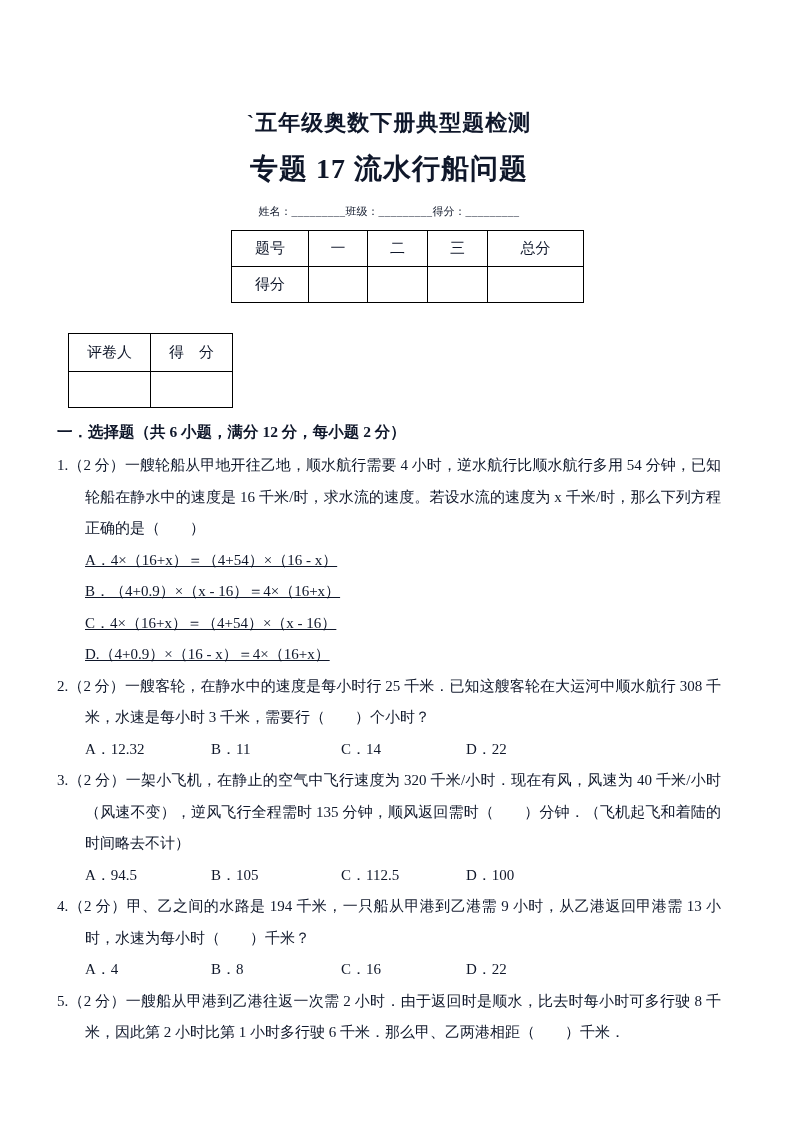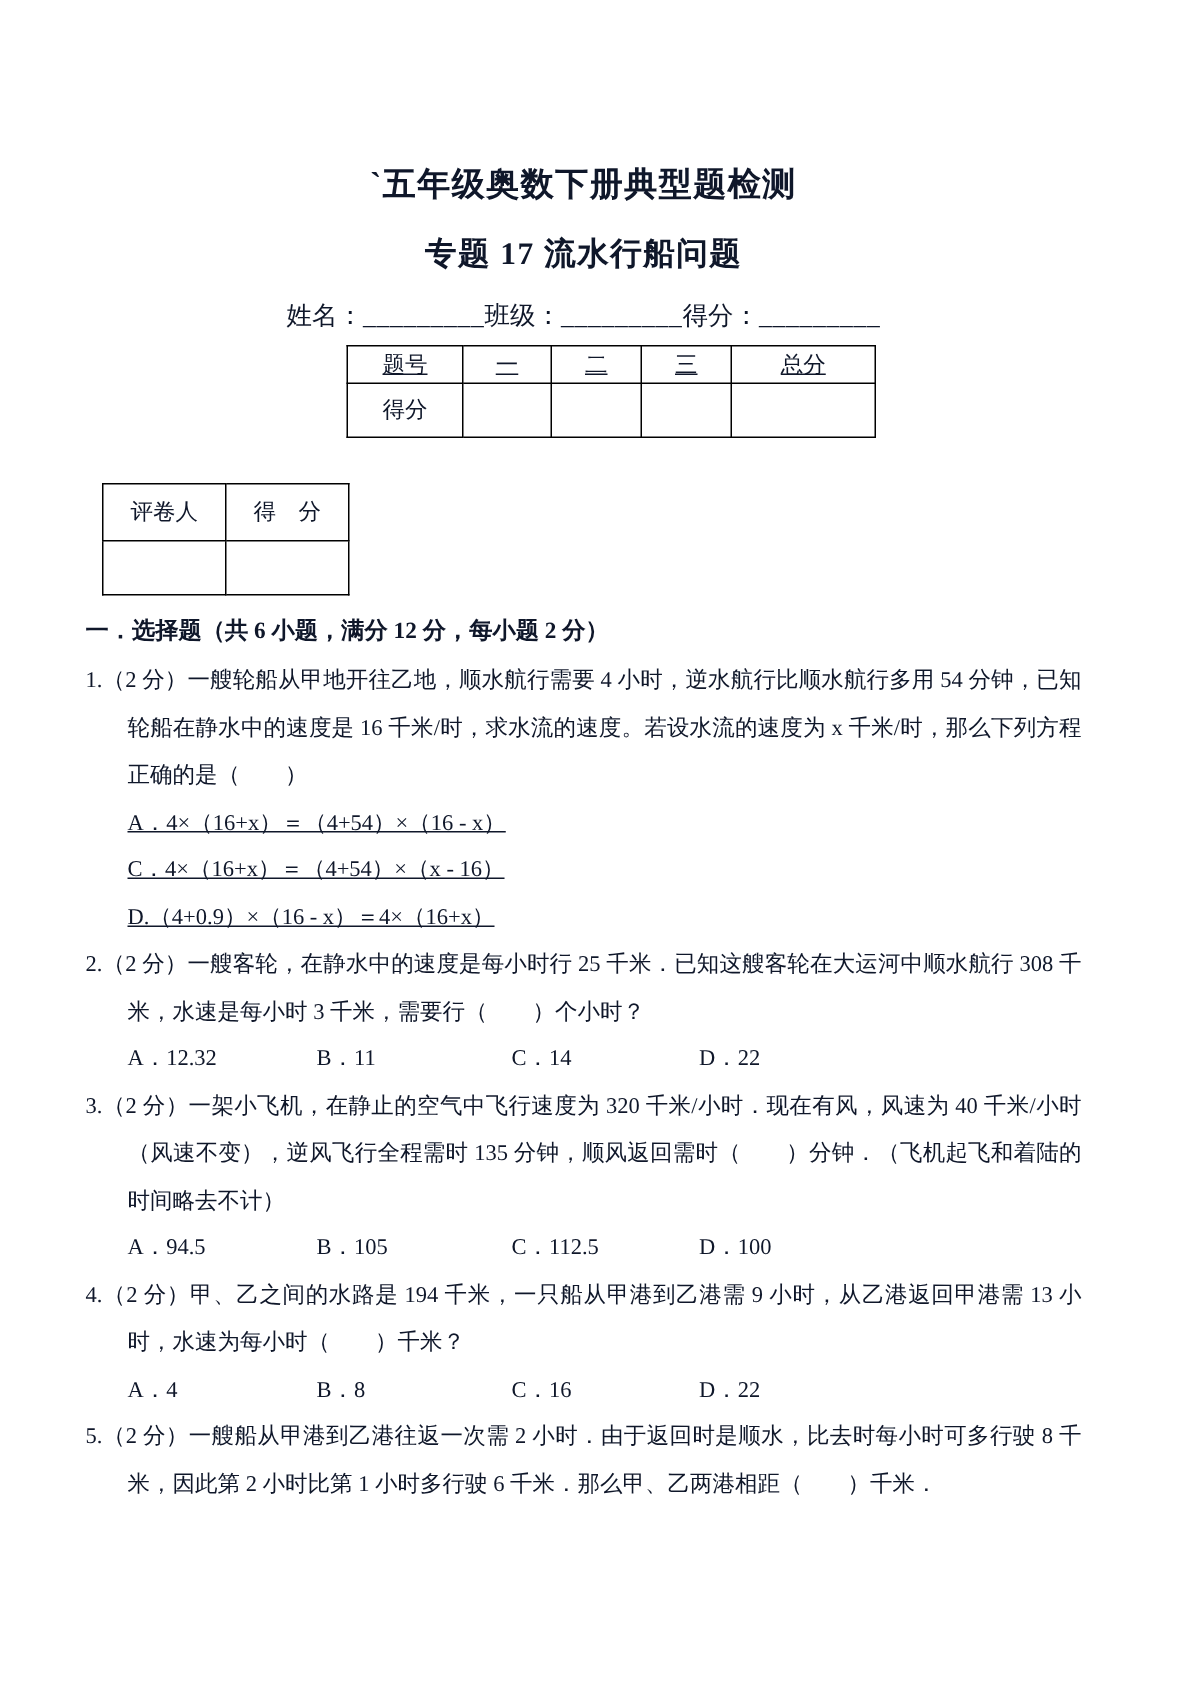"专题 17 流水行船问题" .subtitle { font-size: 21px -> 28px }
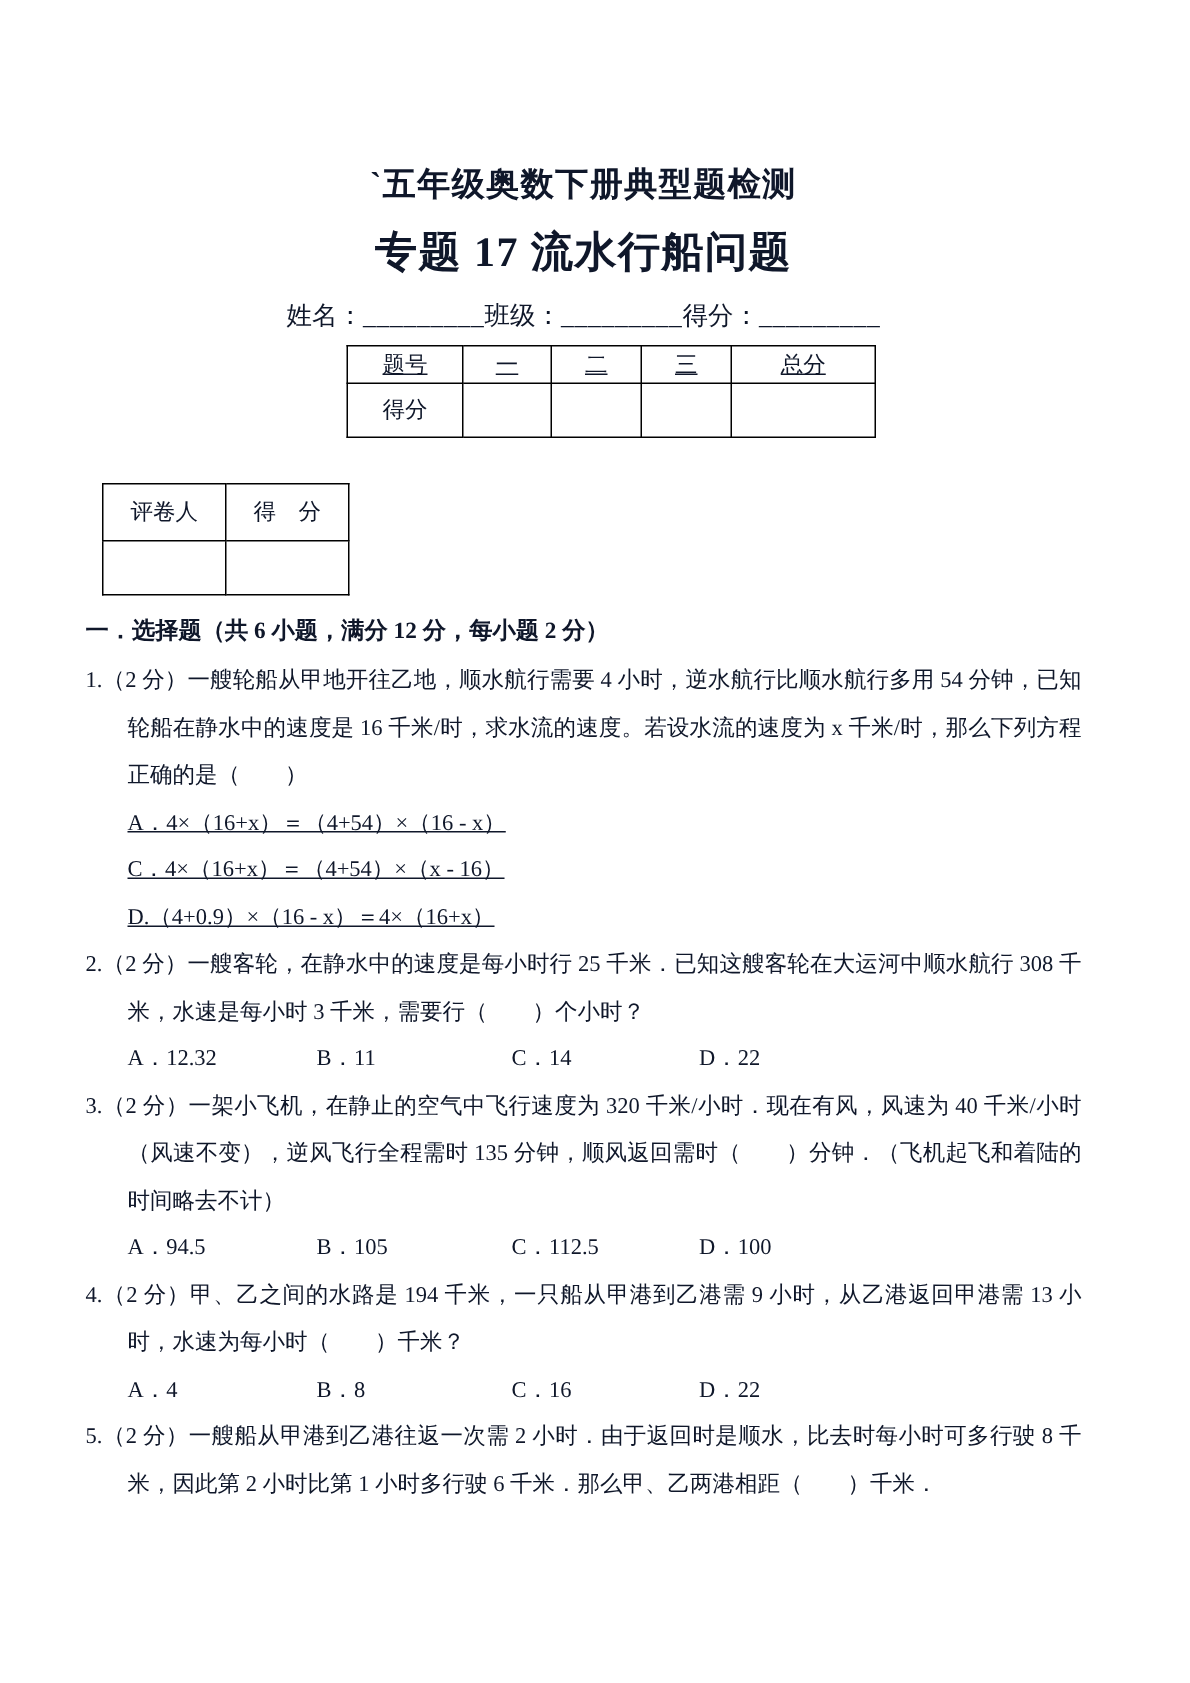"姓名：_________班级：_________得分：_________" .student-line { font-size: 17px -> 11px }
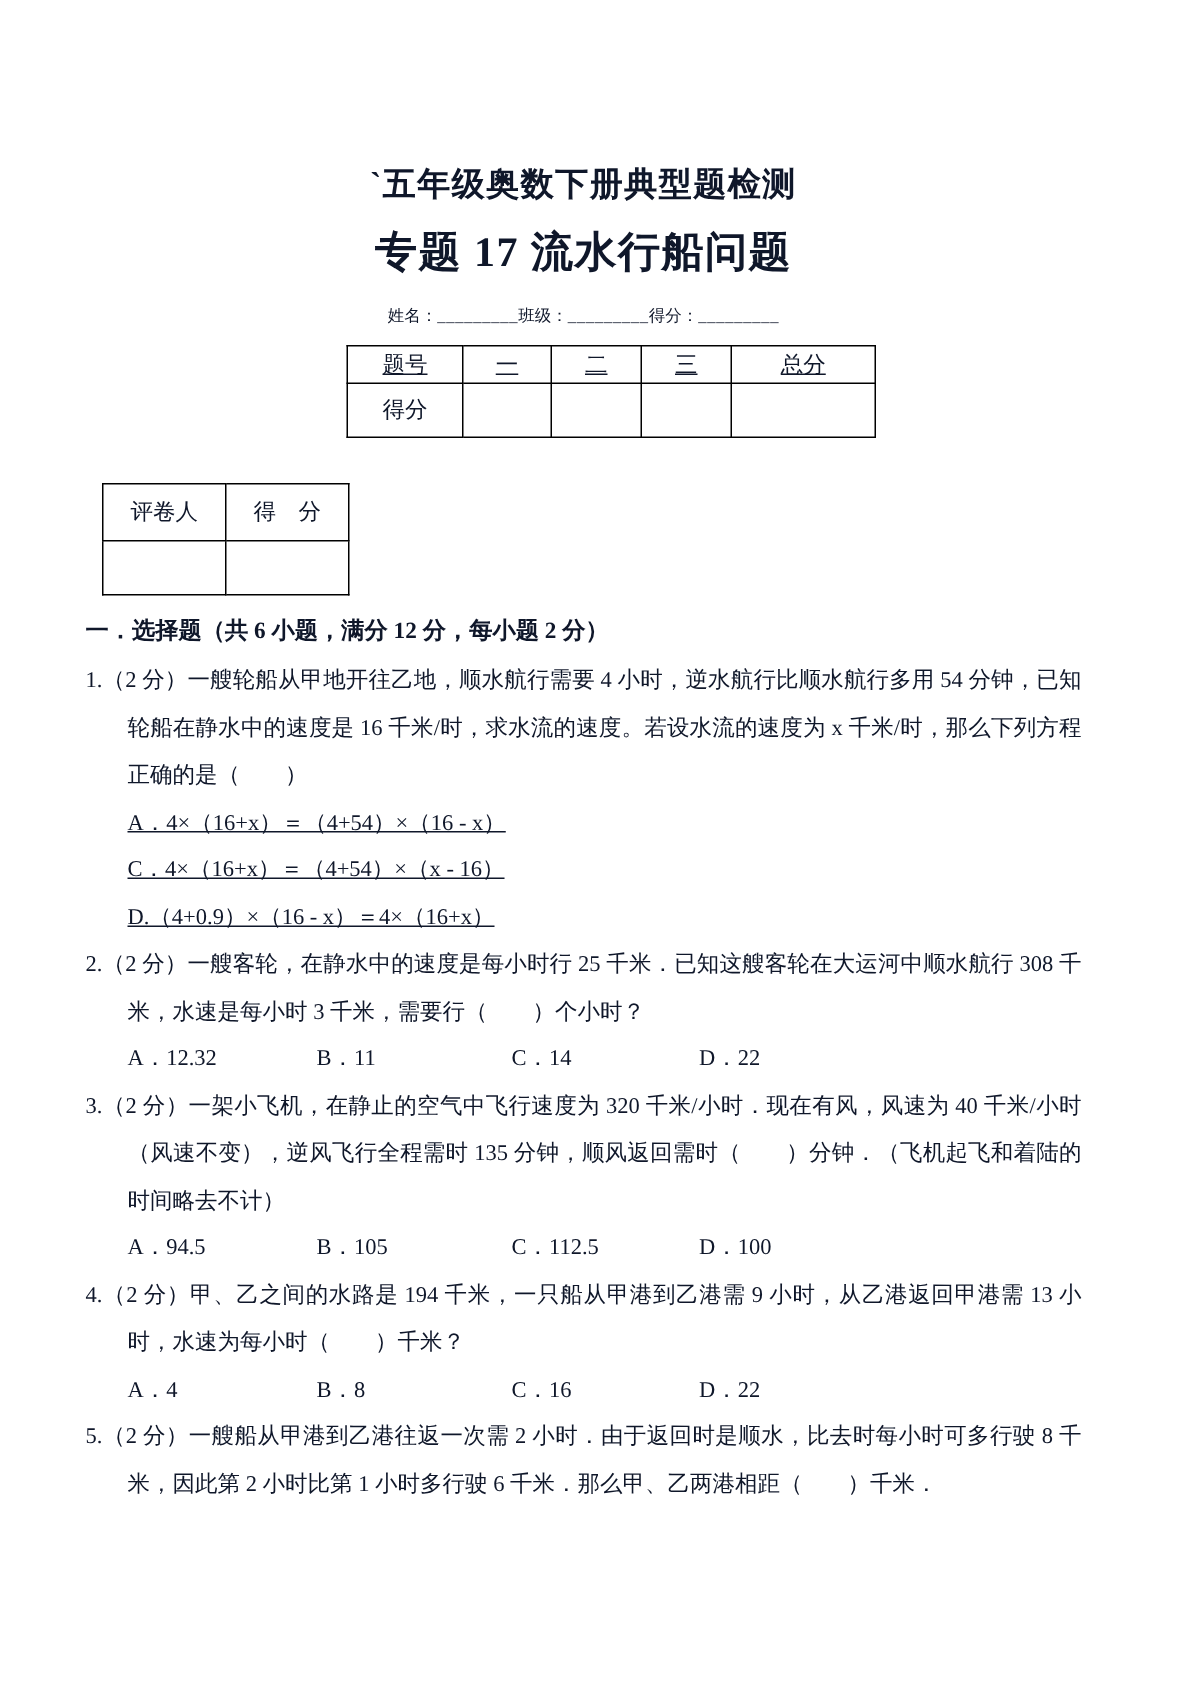"题号" .score-table tr:first-child td { height: 25px -> 36px; text-decoration: underline -> none }
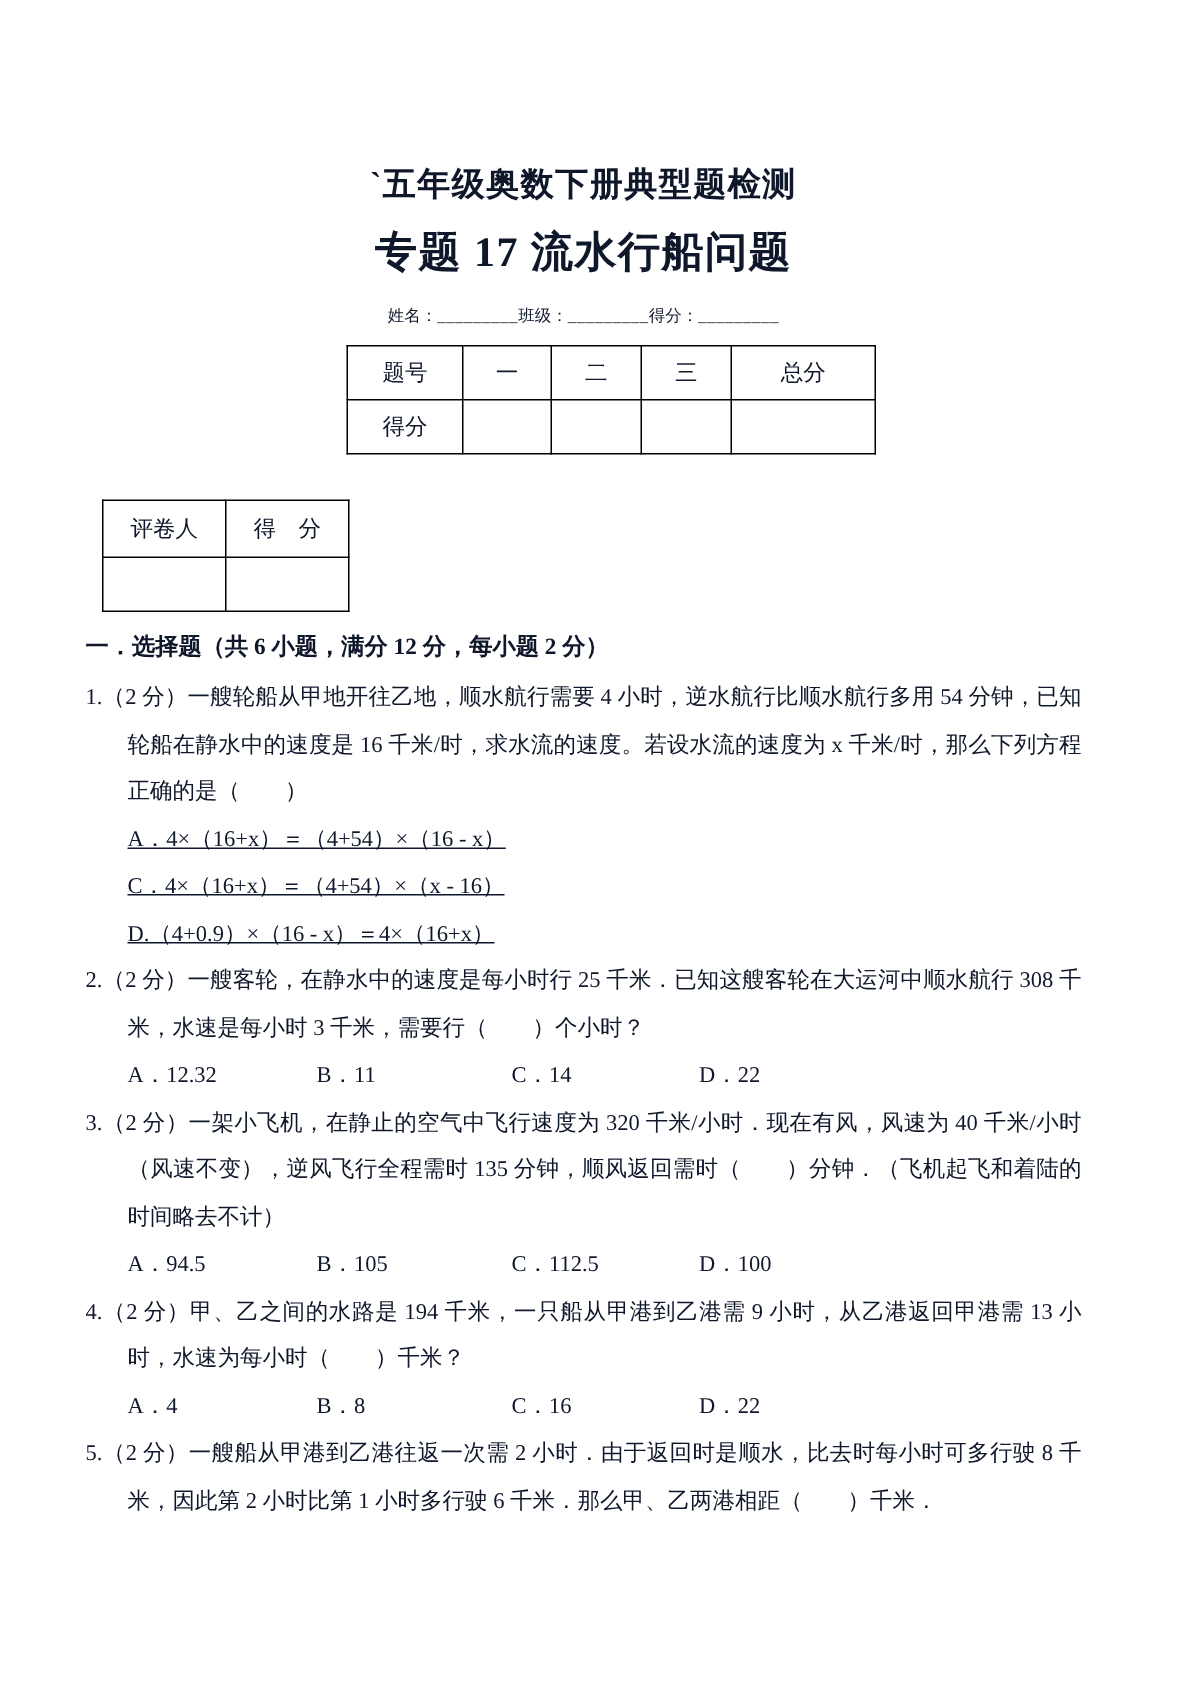"B．（4+0.9）×（x - 16）＝4×（16+x）" p { html: none -> <p>B．（4+0.9）×（x - 16）＝4×（16+x）</p> }
